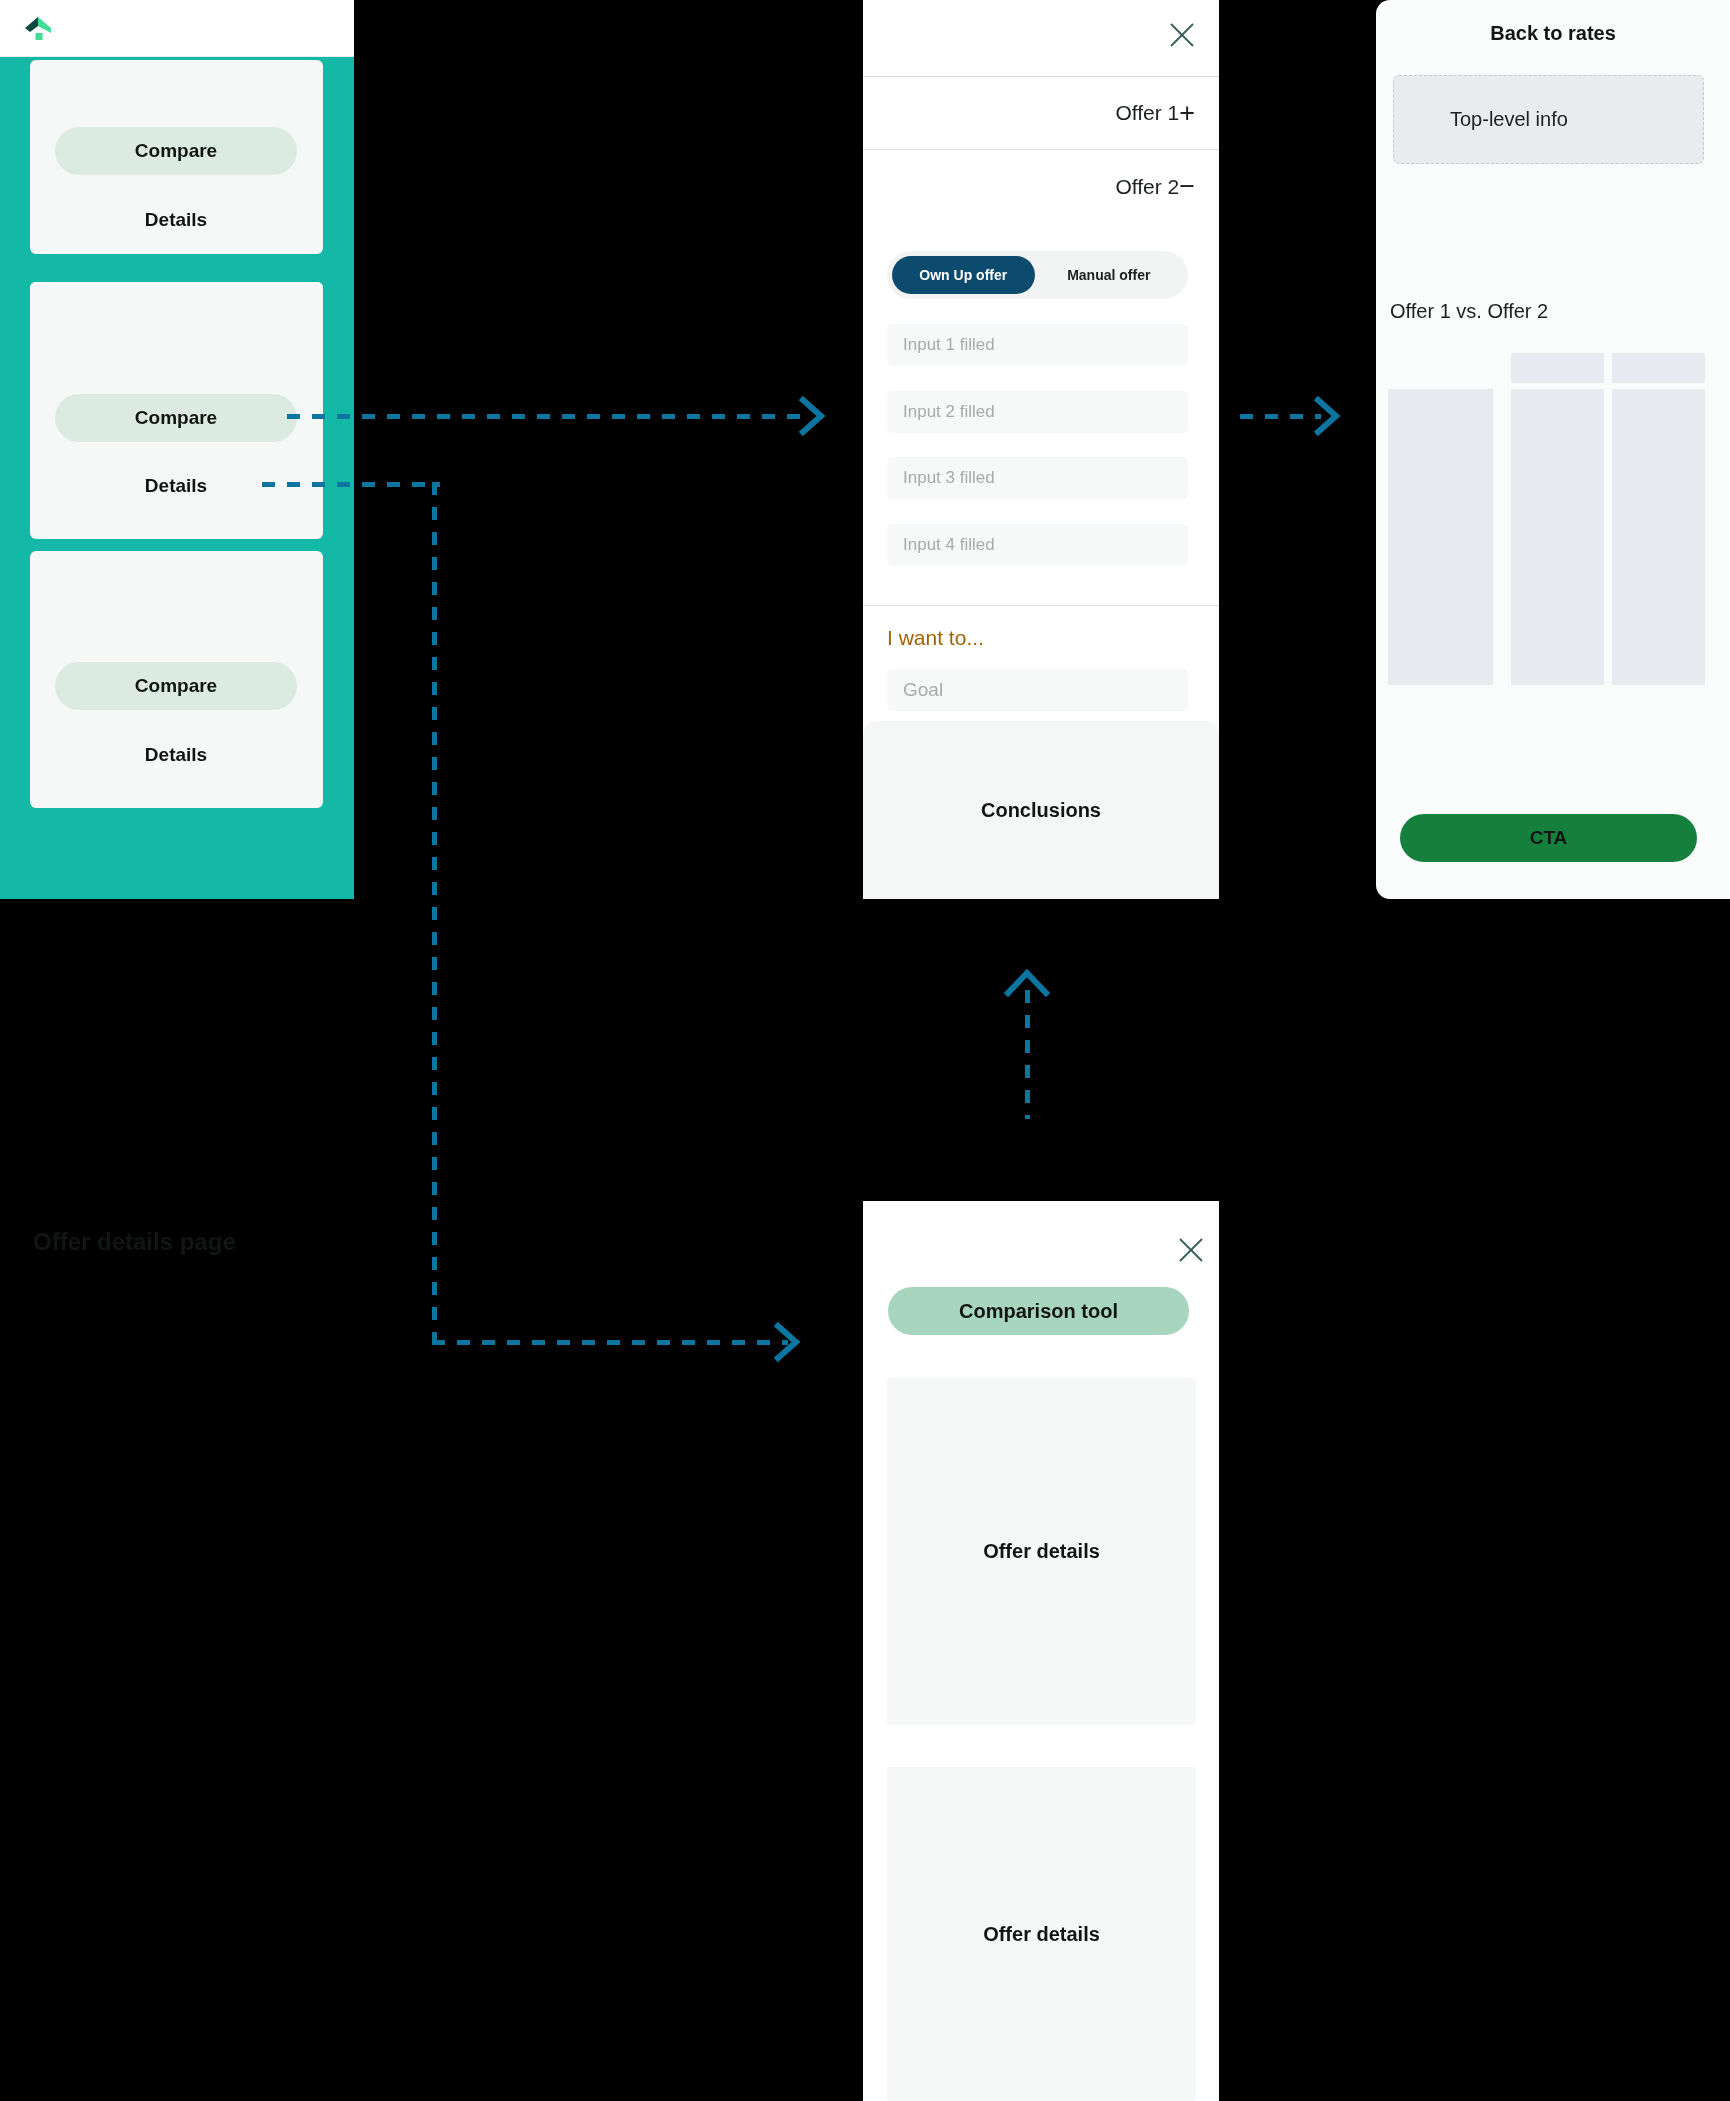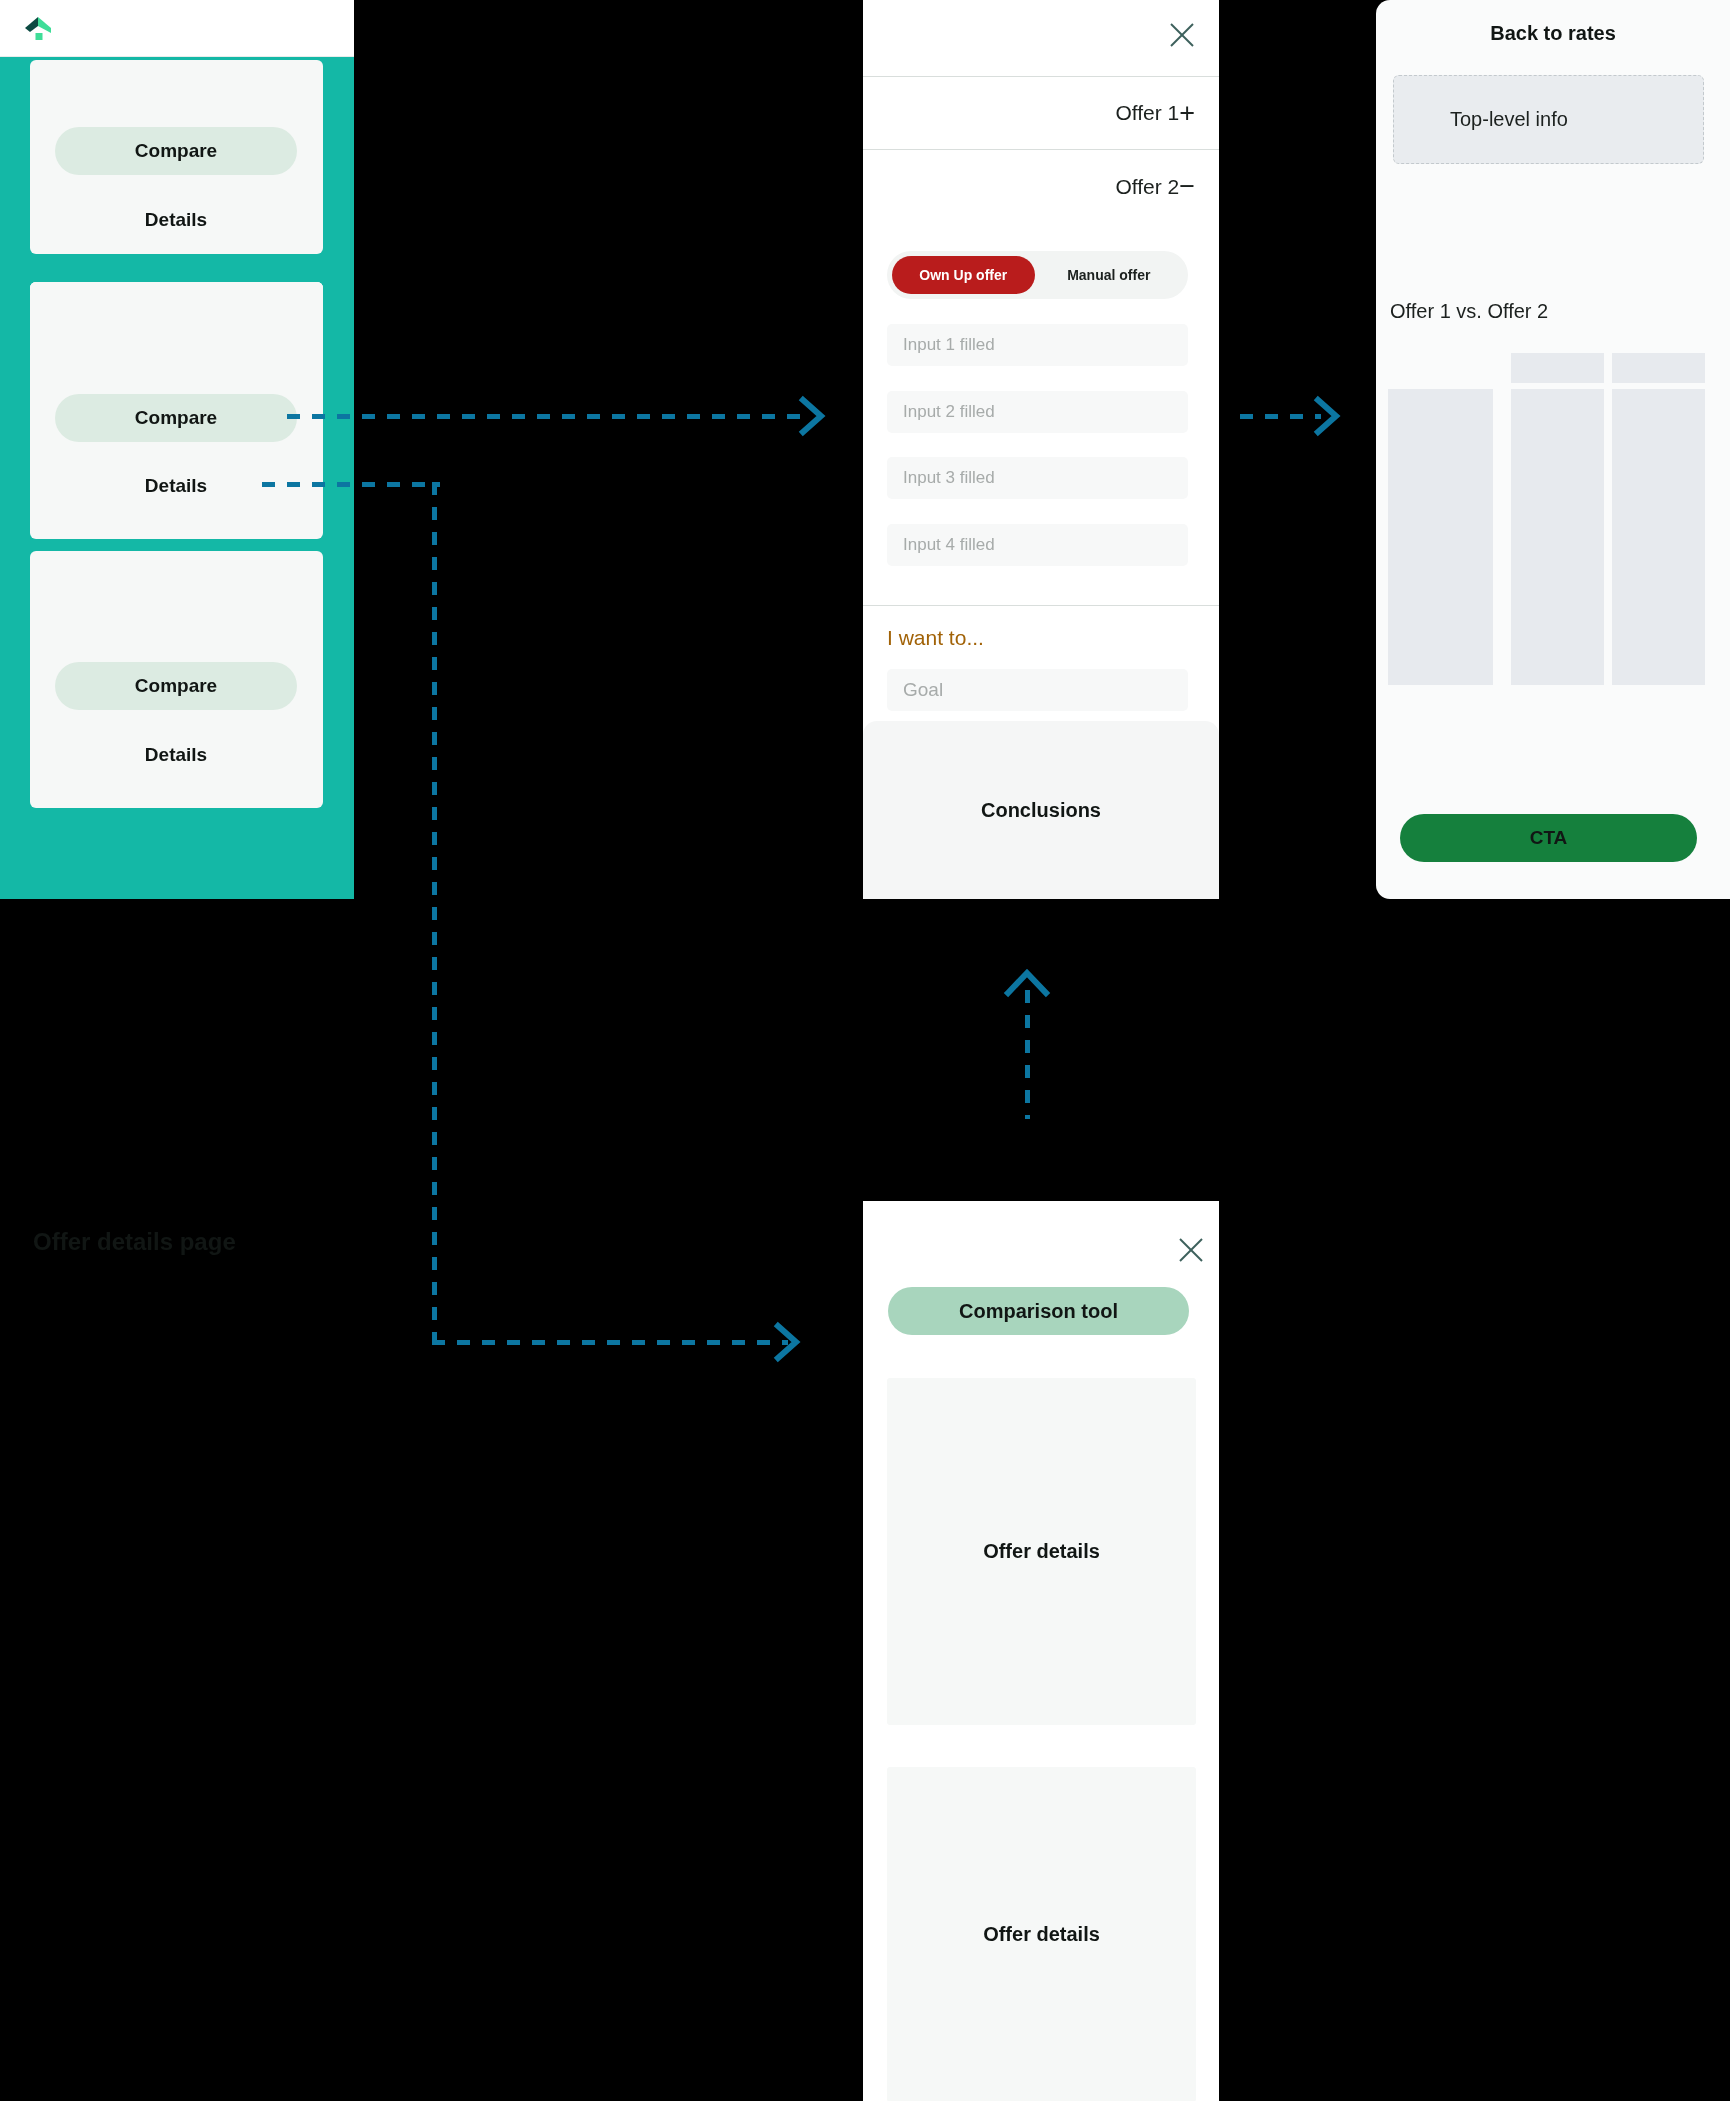"Own Up offer" .seg-btn.active { background: #b91c1c -> #0c4a6e }
